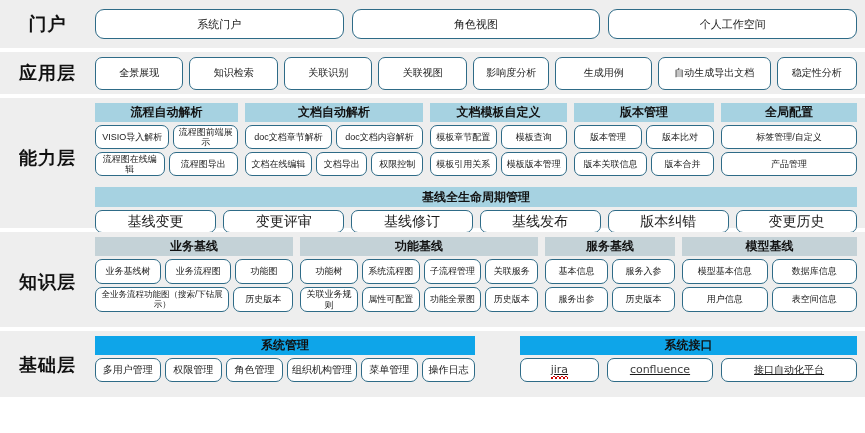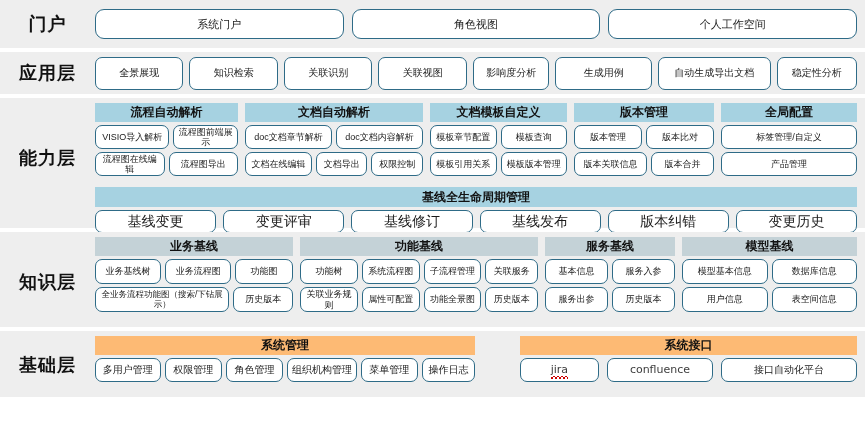"系统管理" .group-head.teal { background: #fdba74 -> #0ea5e9 }
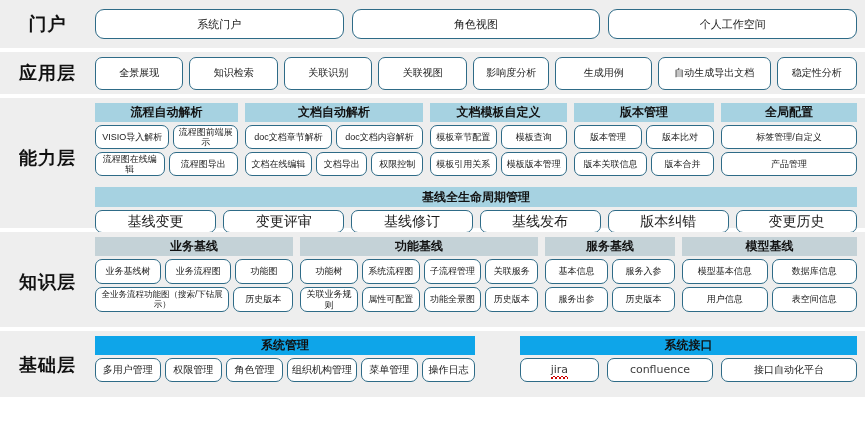"jira" div.grow { text-decoration: none -> underline }
